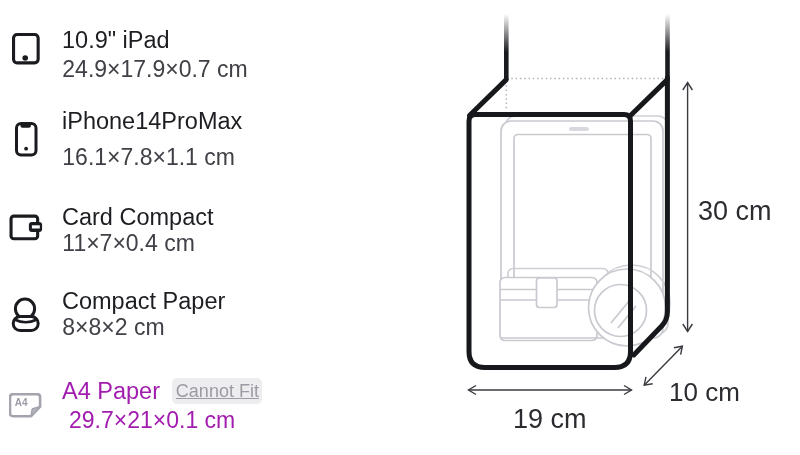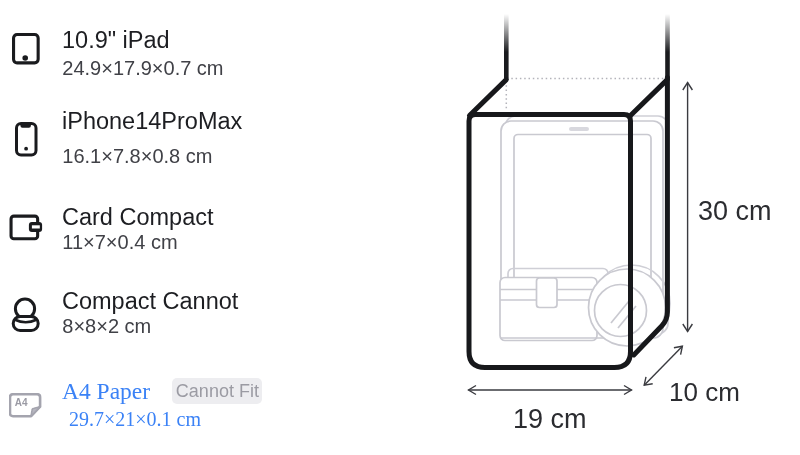"24.9×17.9×0.7 cm" .sub { font-size: 20px -> 23px }
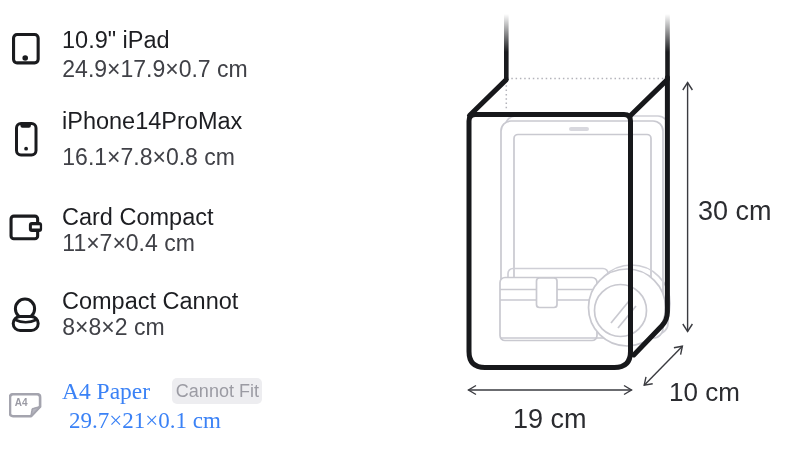"16.1×7.8×0.8 cm" div.abs { text: 0.8 -> 1.1 }
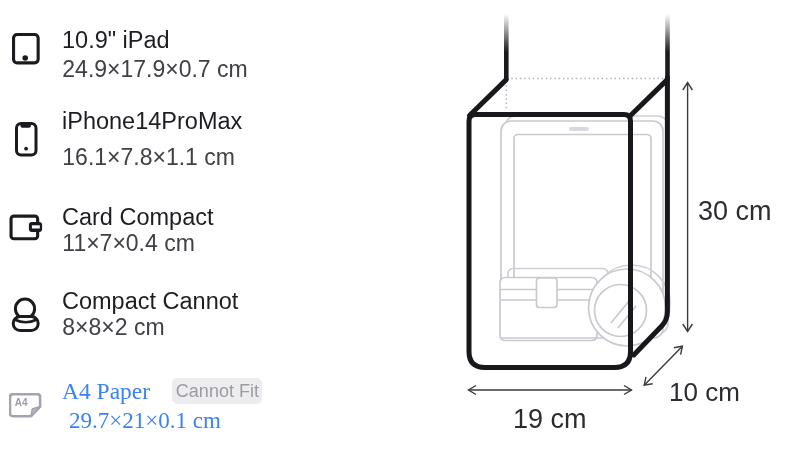"Compact Cannot" div.abs { text: Cannot -> Paper }
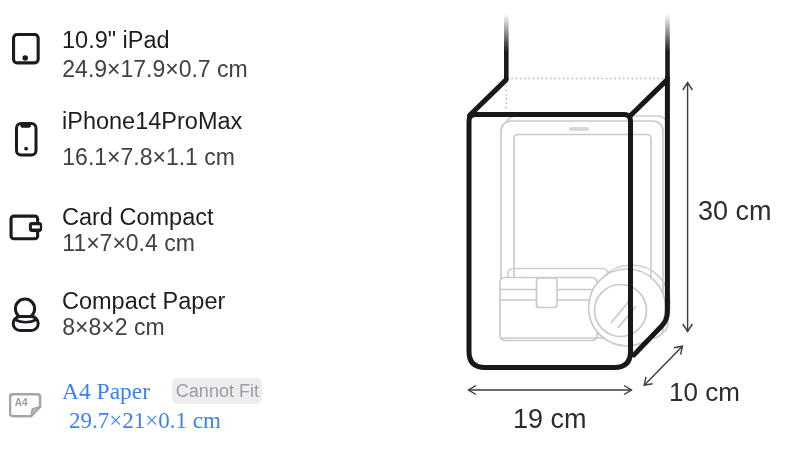"A4 Paper" .gray { color: #3b82f6 -> #a21caf; font-family: Liberation Serif, serif -> none }
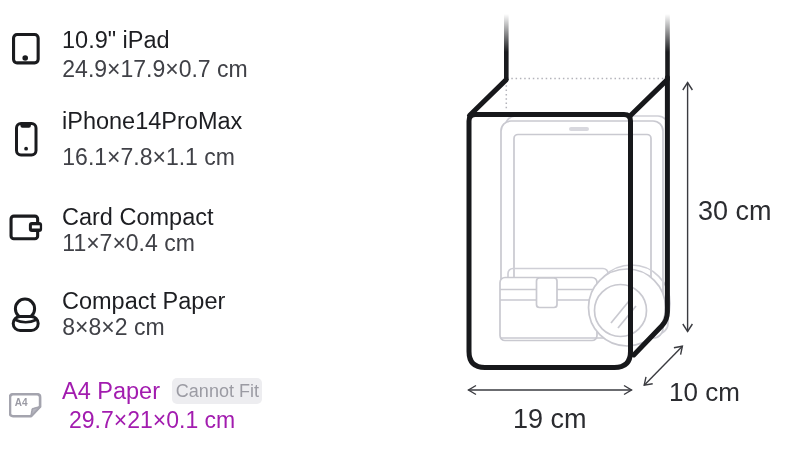"Cannot Fit" .badge { text-decoration: none -> underline }
